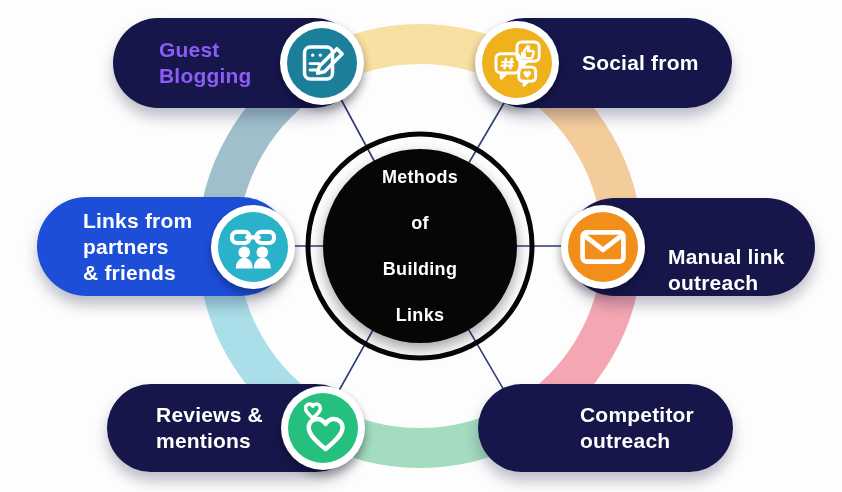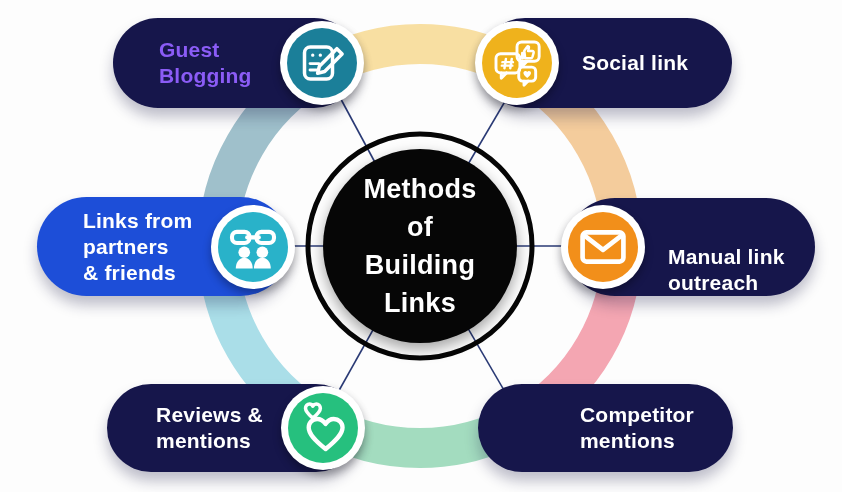"Social link" div.pill-label { text: link -> from }
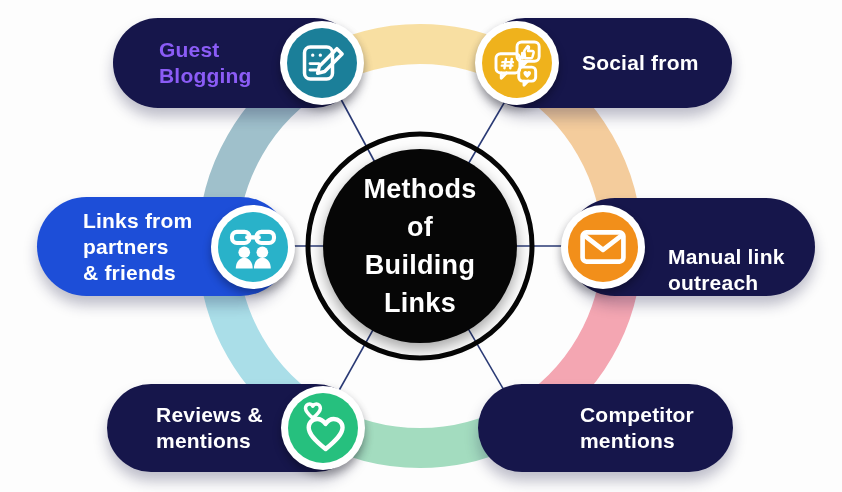"Methods" .center-label { font-size: 27px -> 18px; line-height: 38px -> 46px }
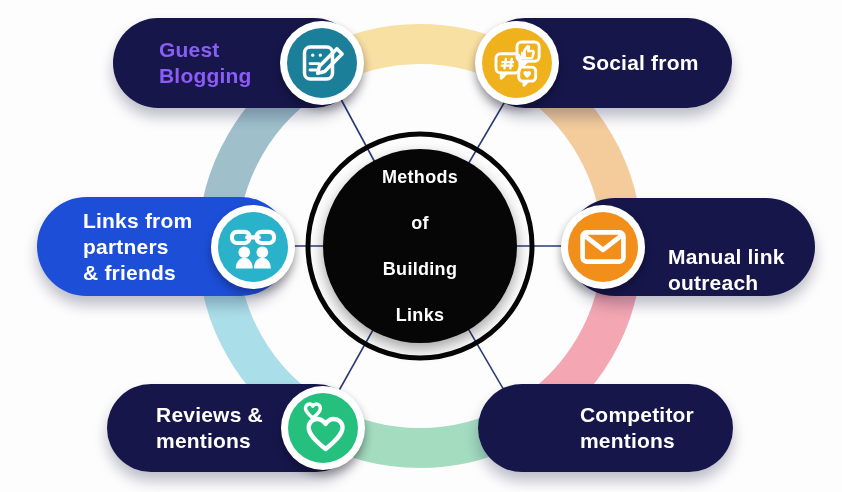"Competitor" div.pill-label { text: mentions -> outreach }
